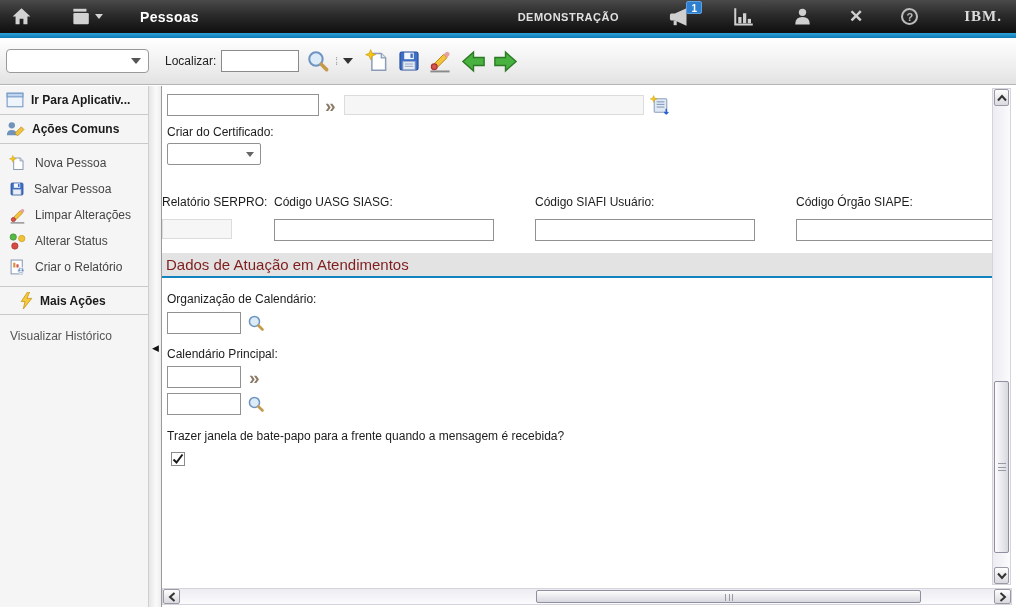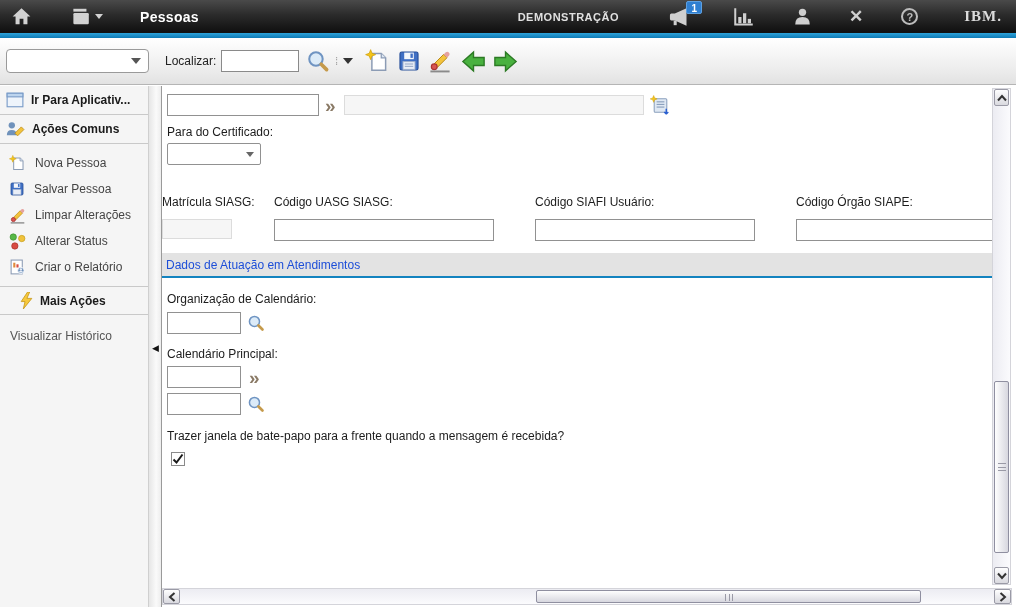"Para do Certificado:" label.fld-label { text: Para -> Criar }
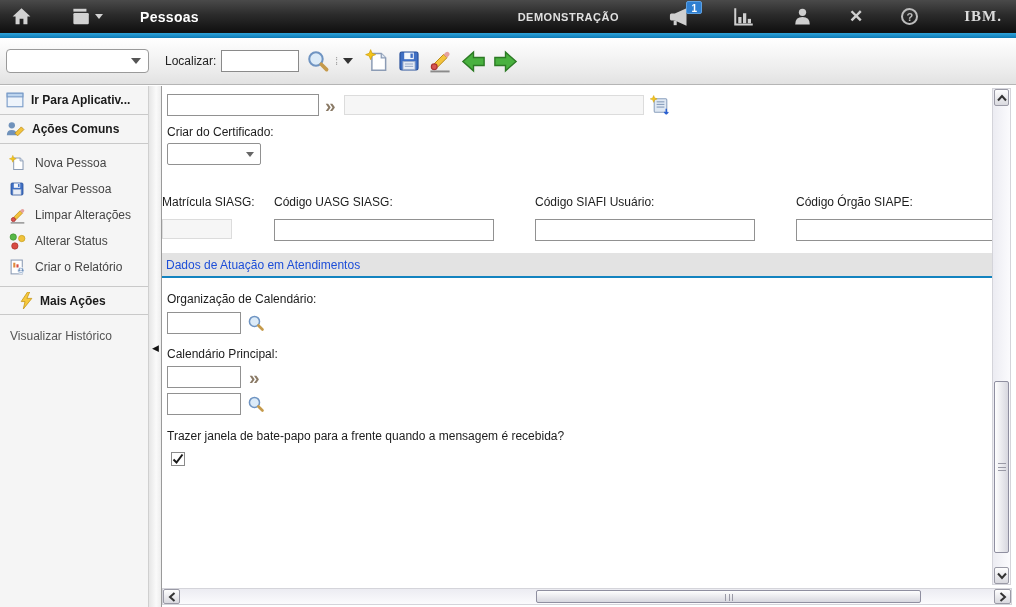"Matrícula SIASG:" label.fld-label { text: Matrícula SIASG -> Relatório SERPRO }
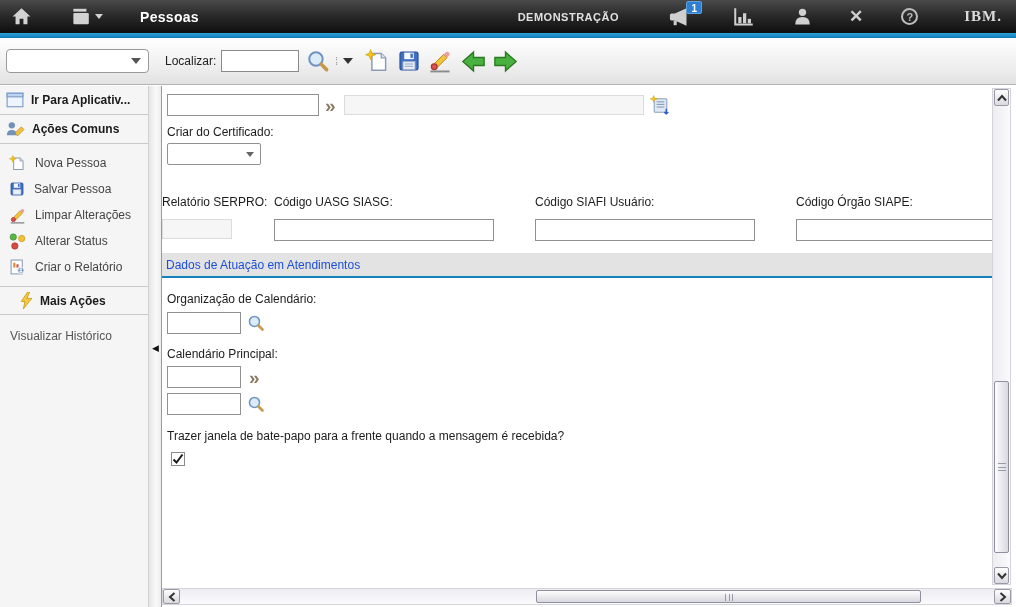"Dados de Atuação em Atendimentos" .section-hdr span { color: #1d4ed8 -> #7f1d1d; font-size: 12px -> 15px }
